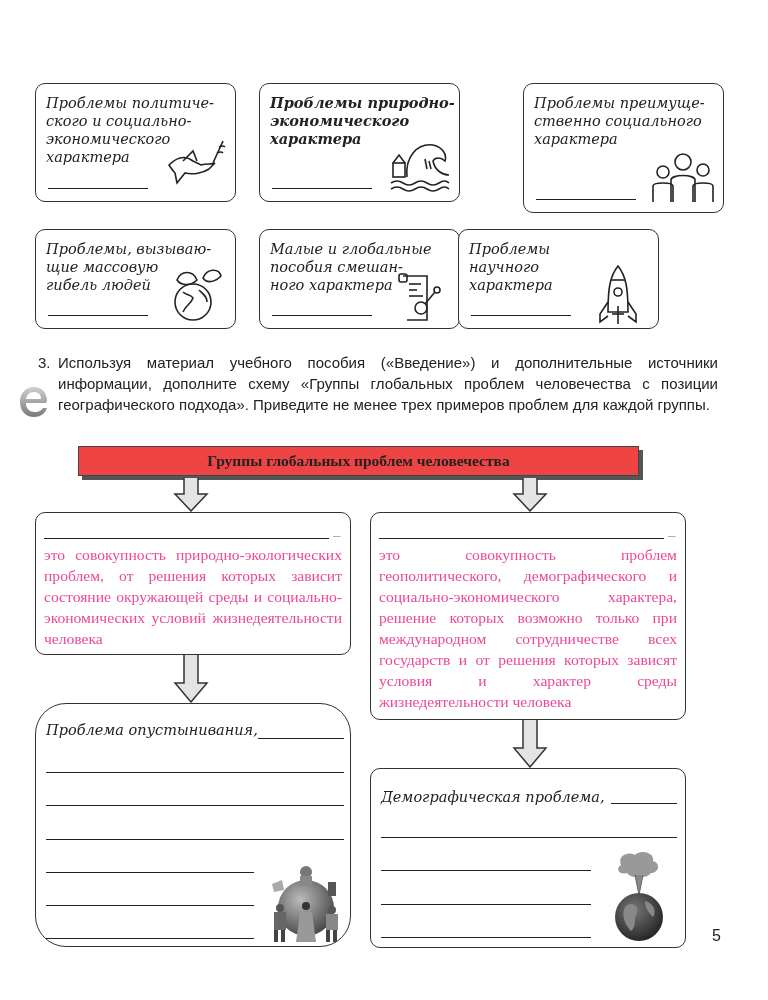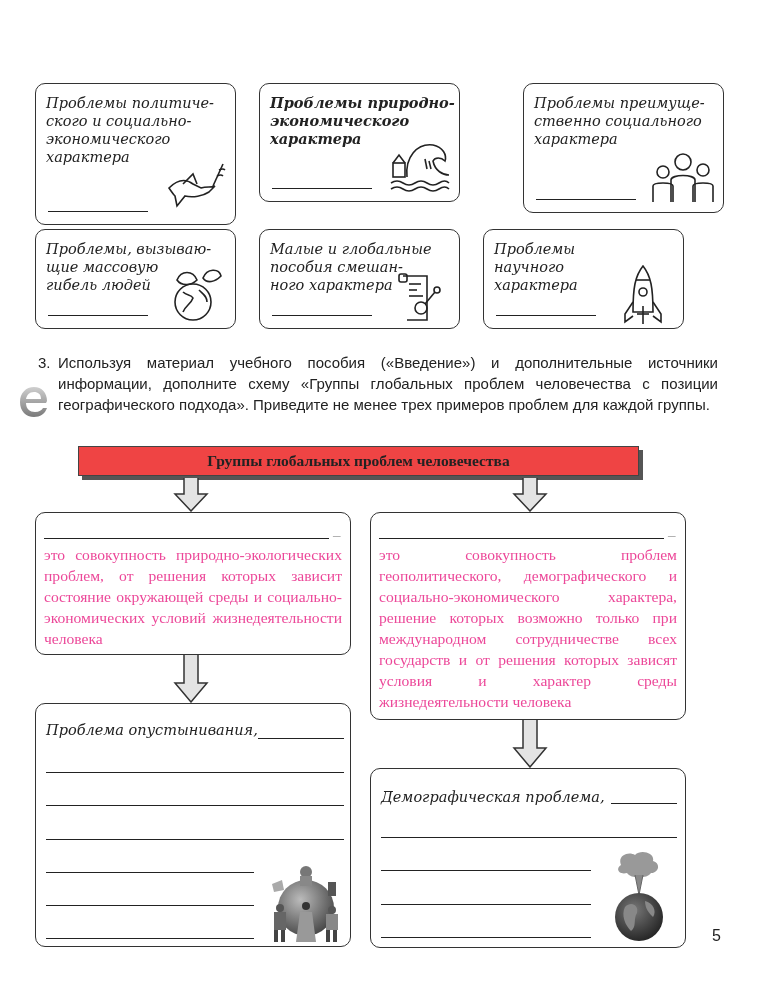"Проблемы политиче-" div.card { height: 142px -> 119px }
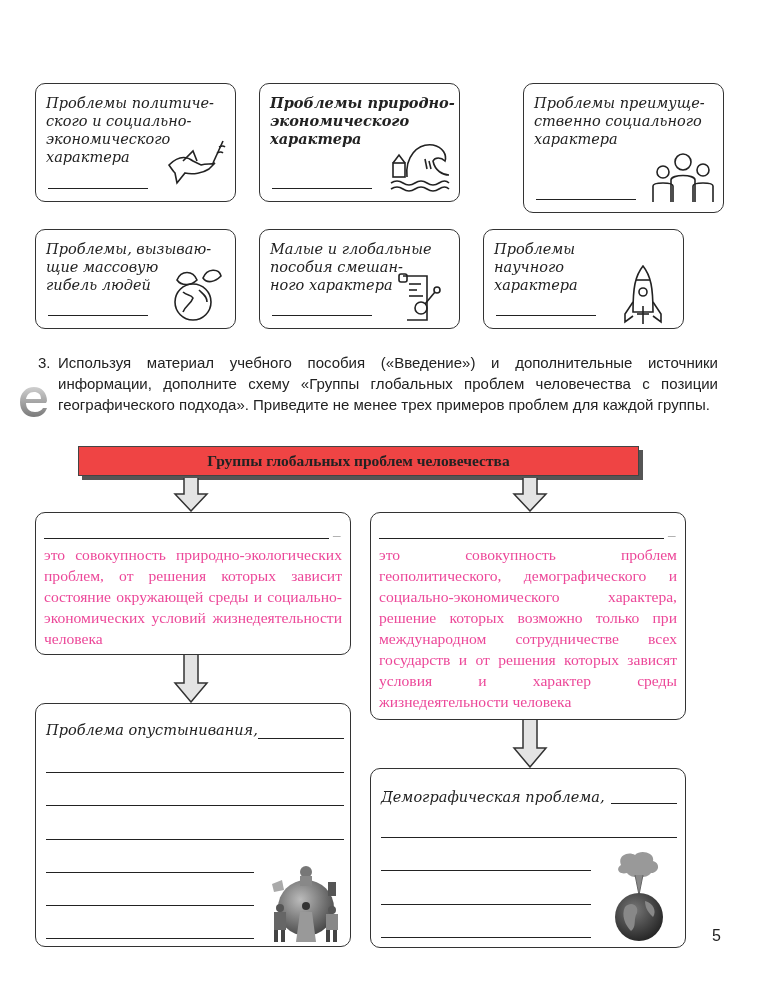"Проблемы" div.card { left: 483px -> 458px }
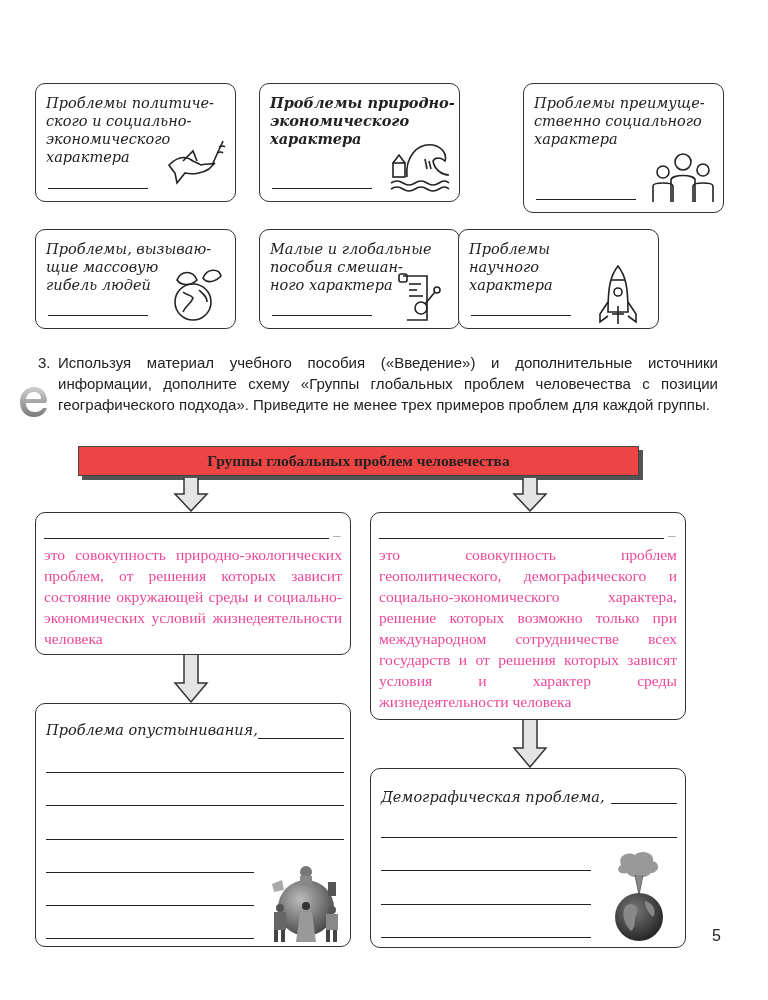"Проблема опустынивания," div.box { border-radius: none -> 31px }
